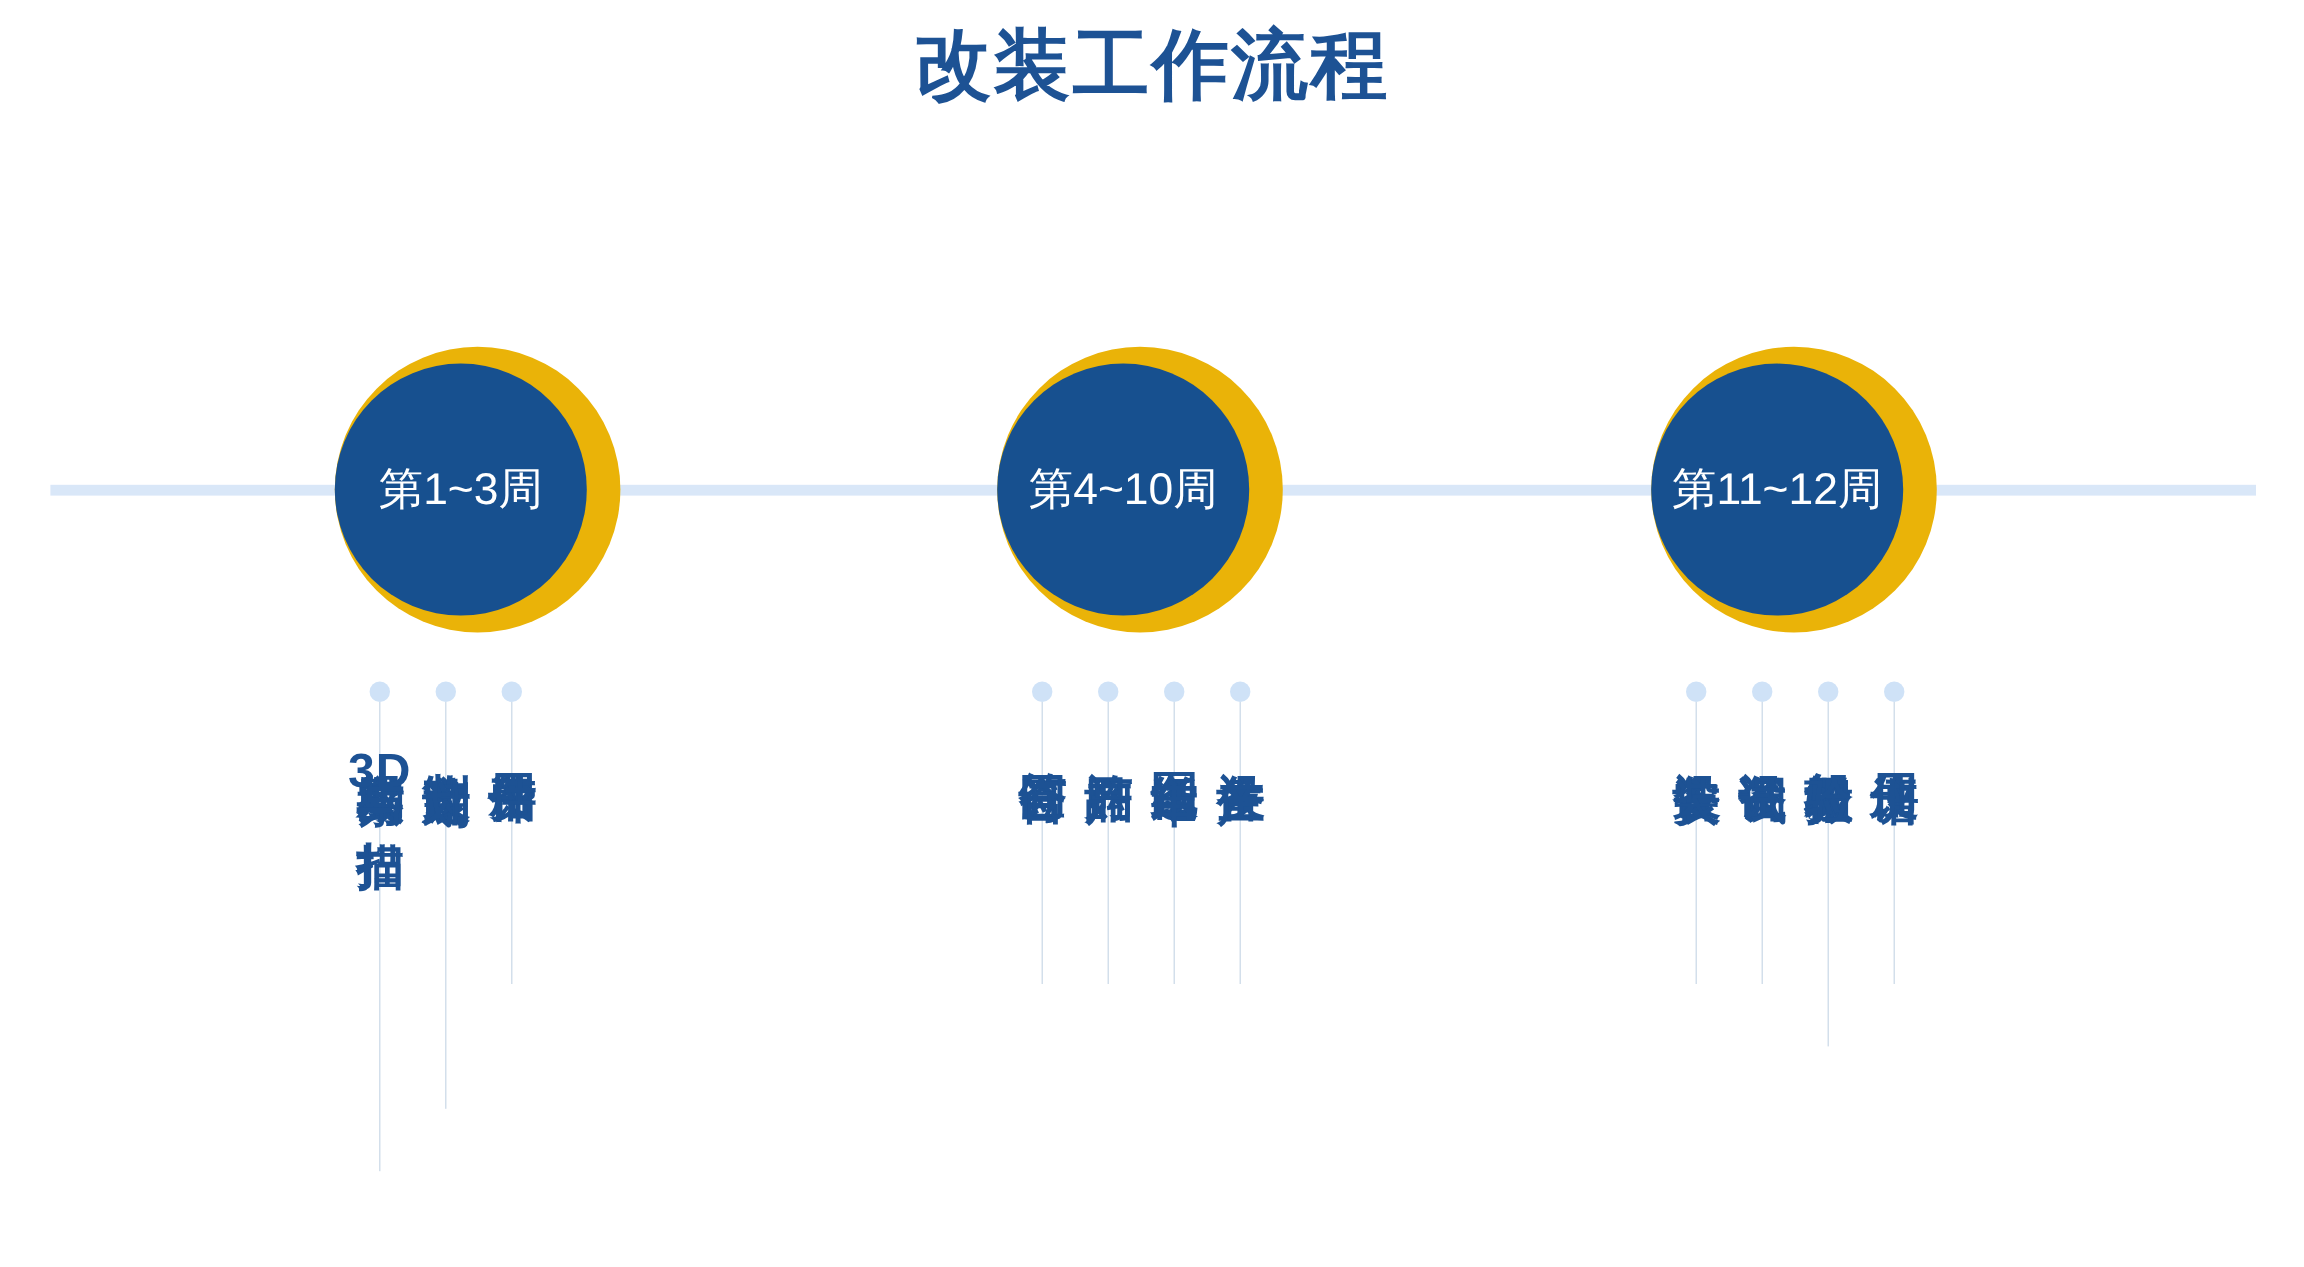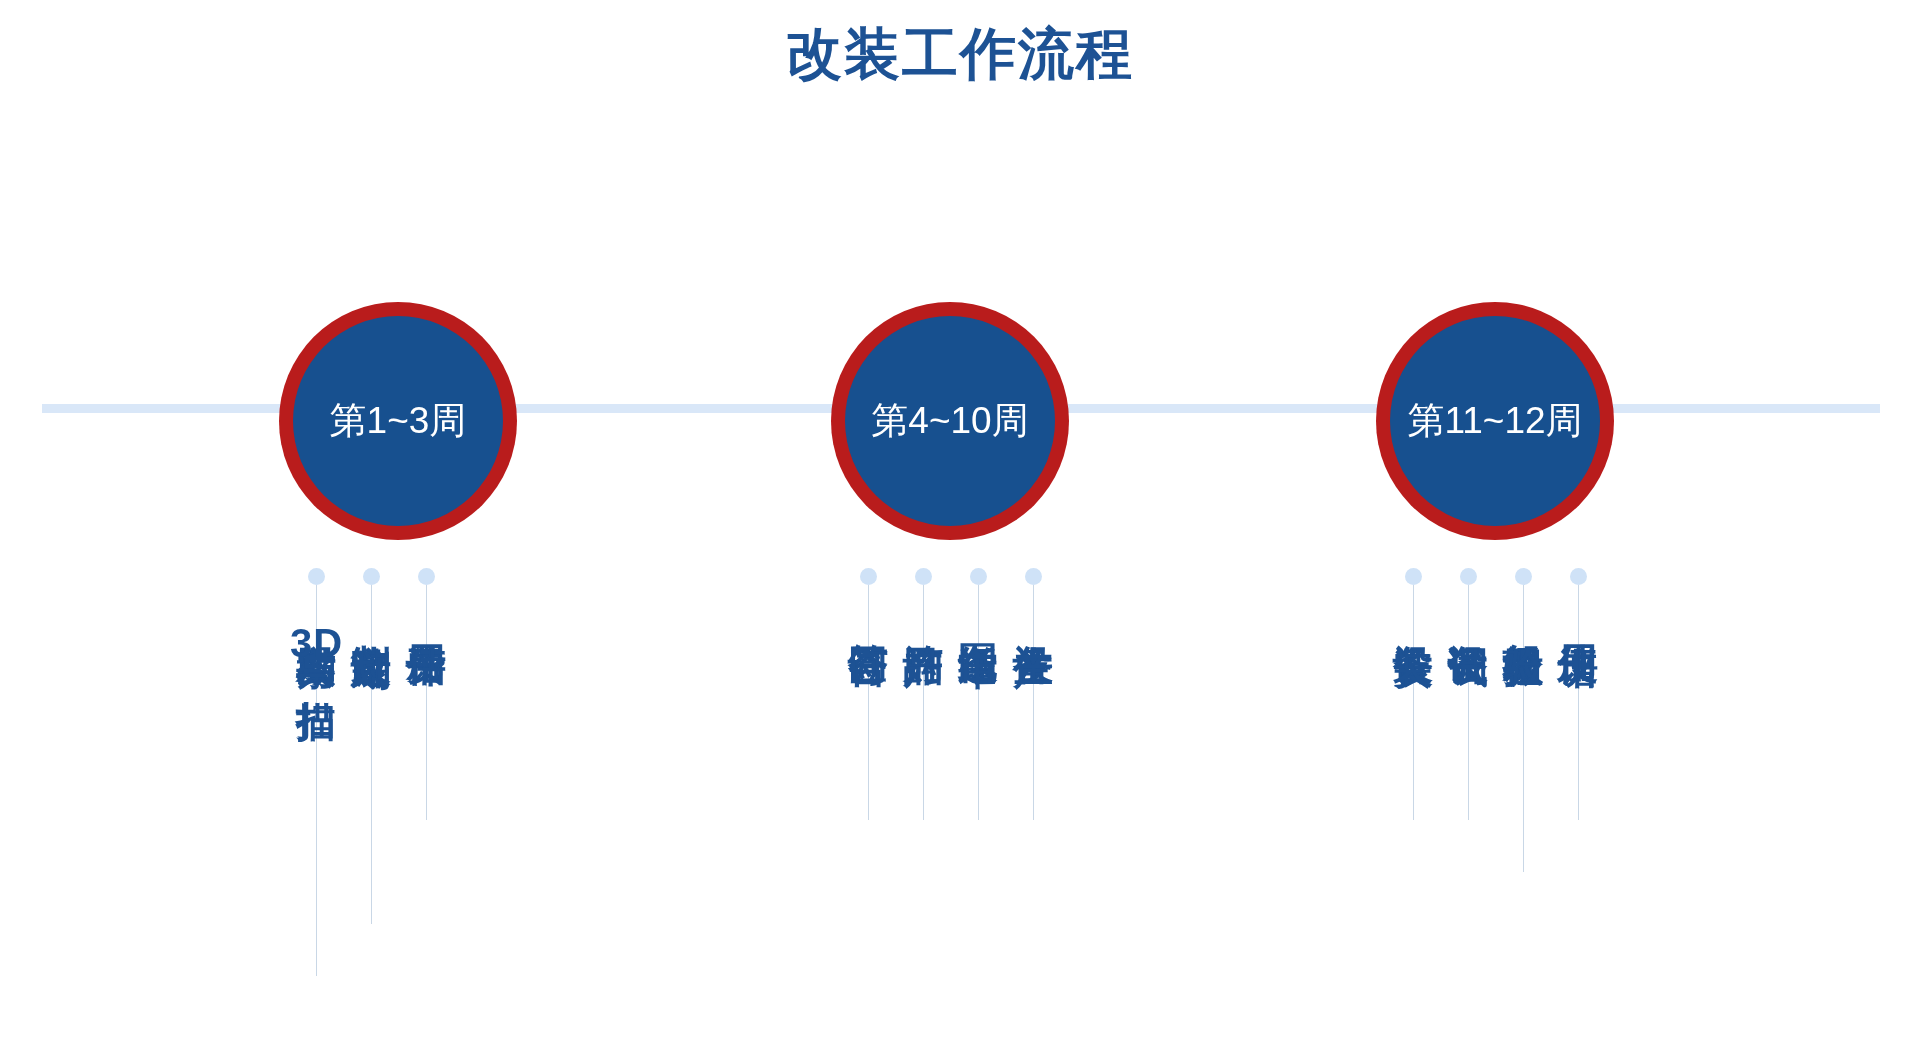"改装工作流程" #page-title { font-size: 56px -> 64px }
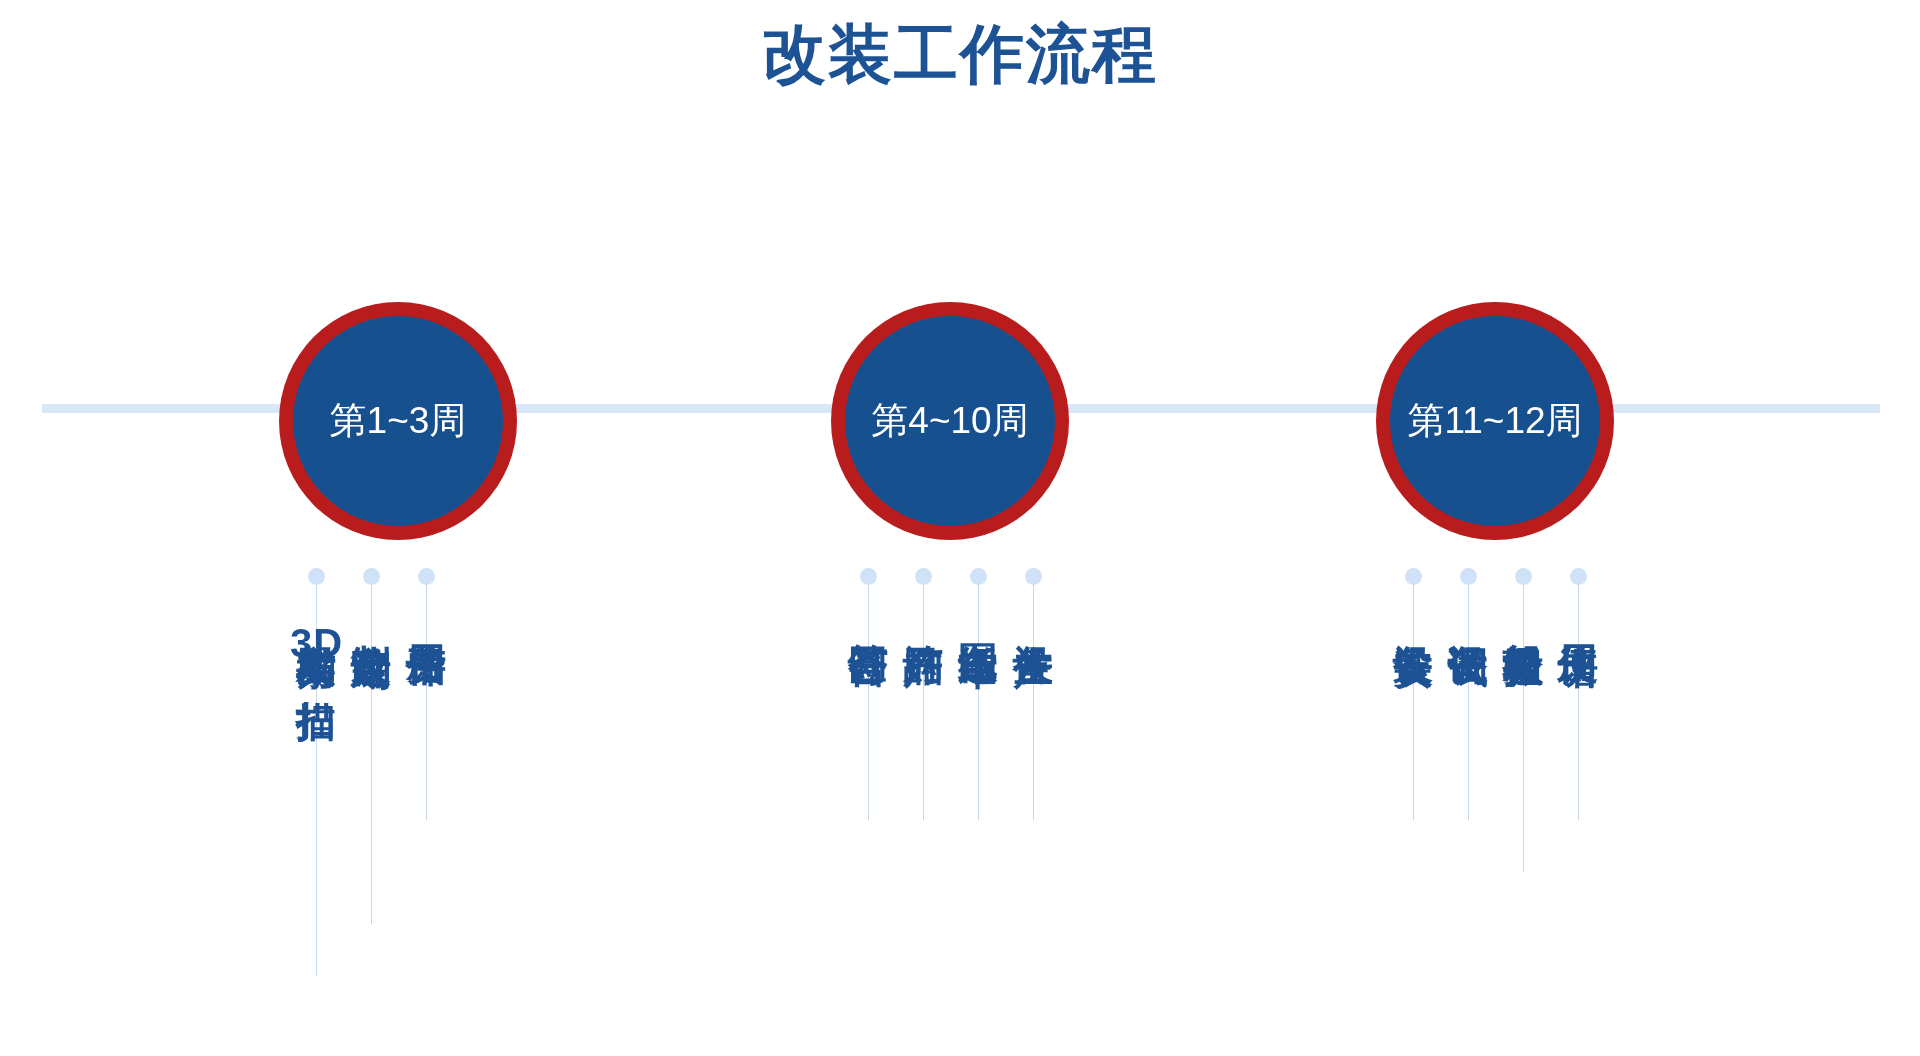"第1~3周" .stage-node { background: #b91c1c -> #eab308; justify-content: center -> none; top: 302px -> 289px }
